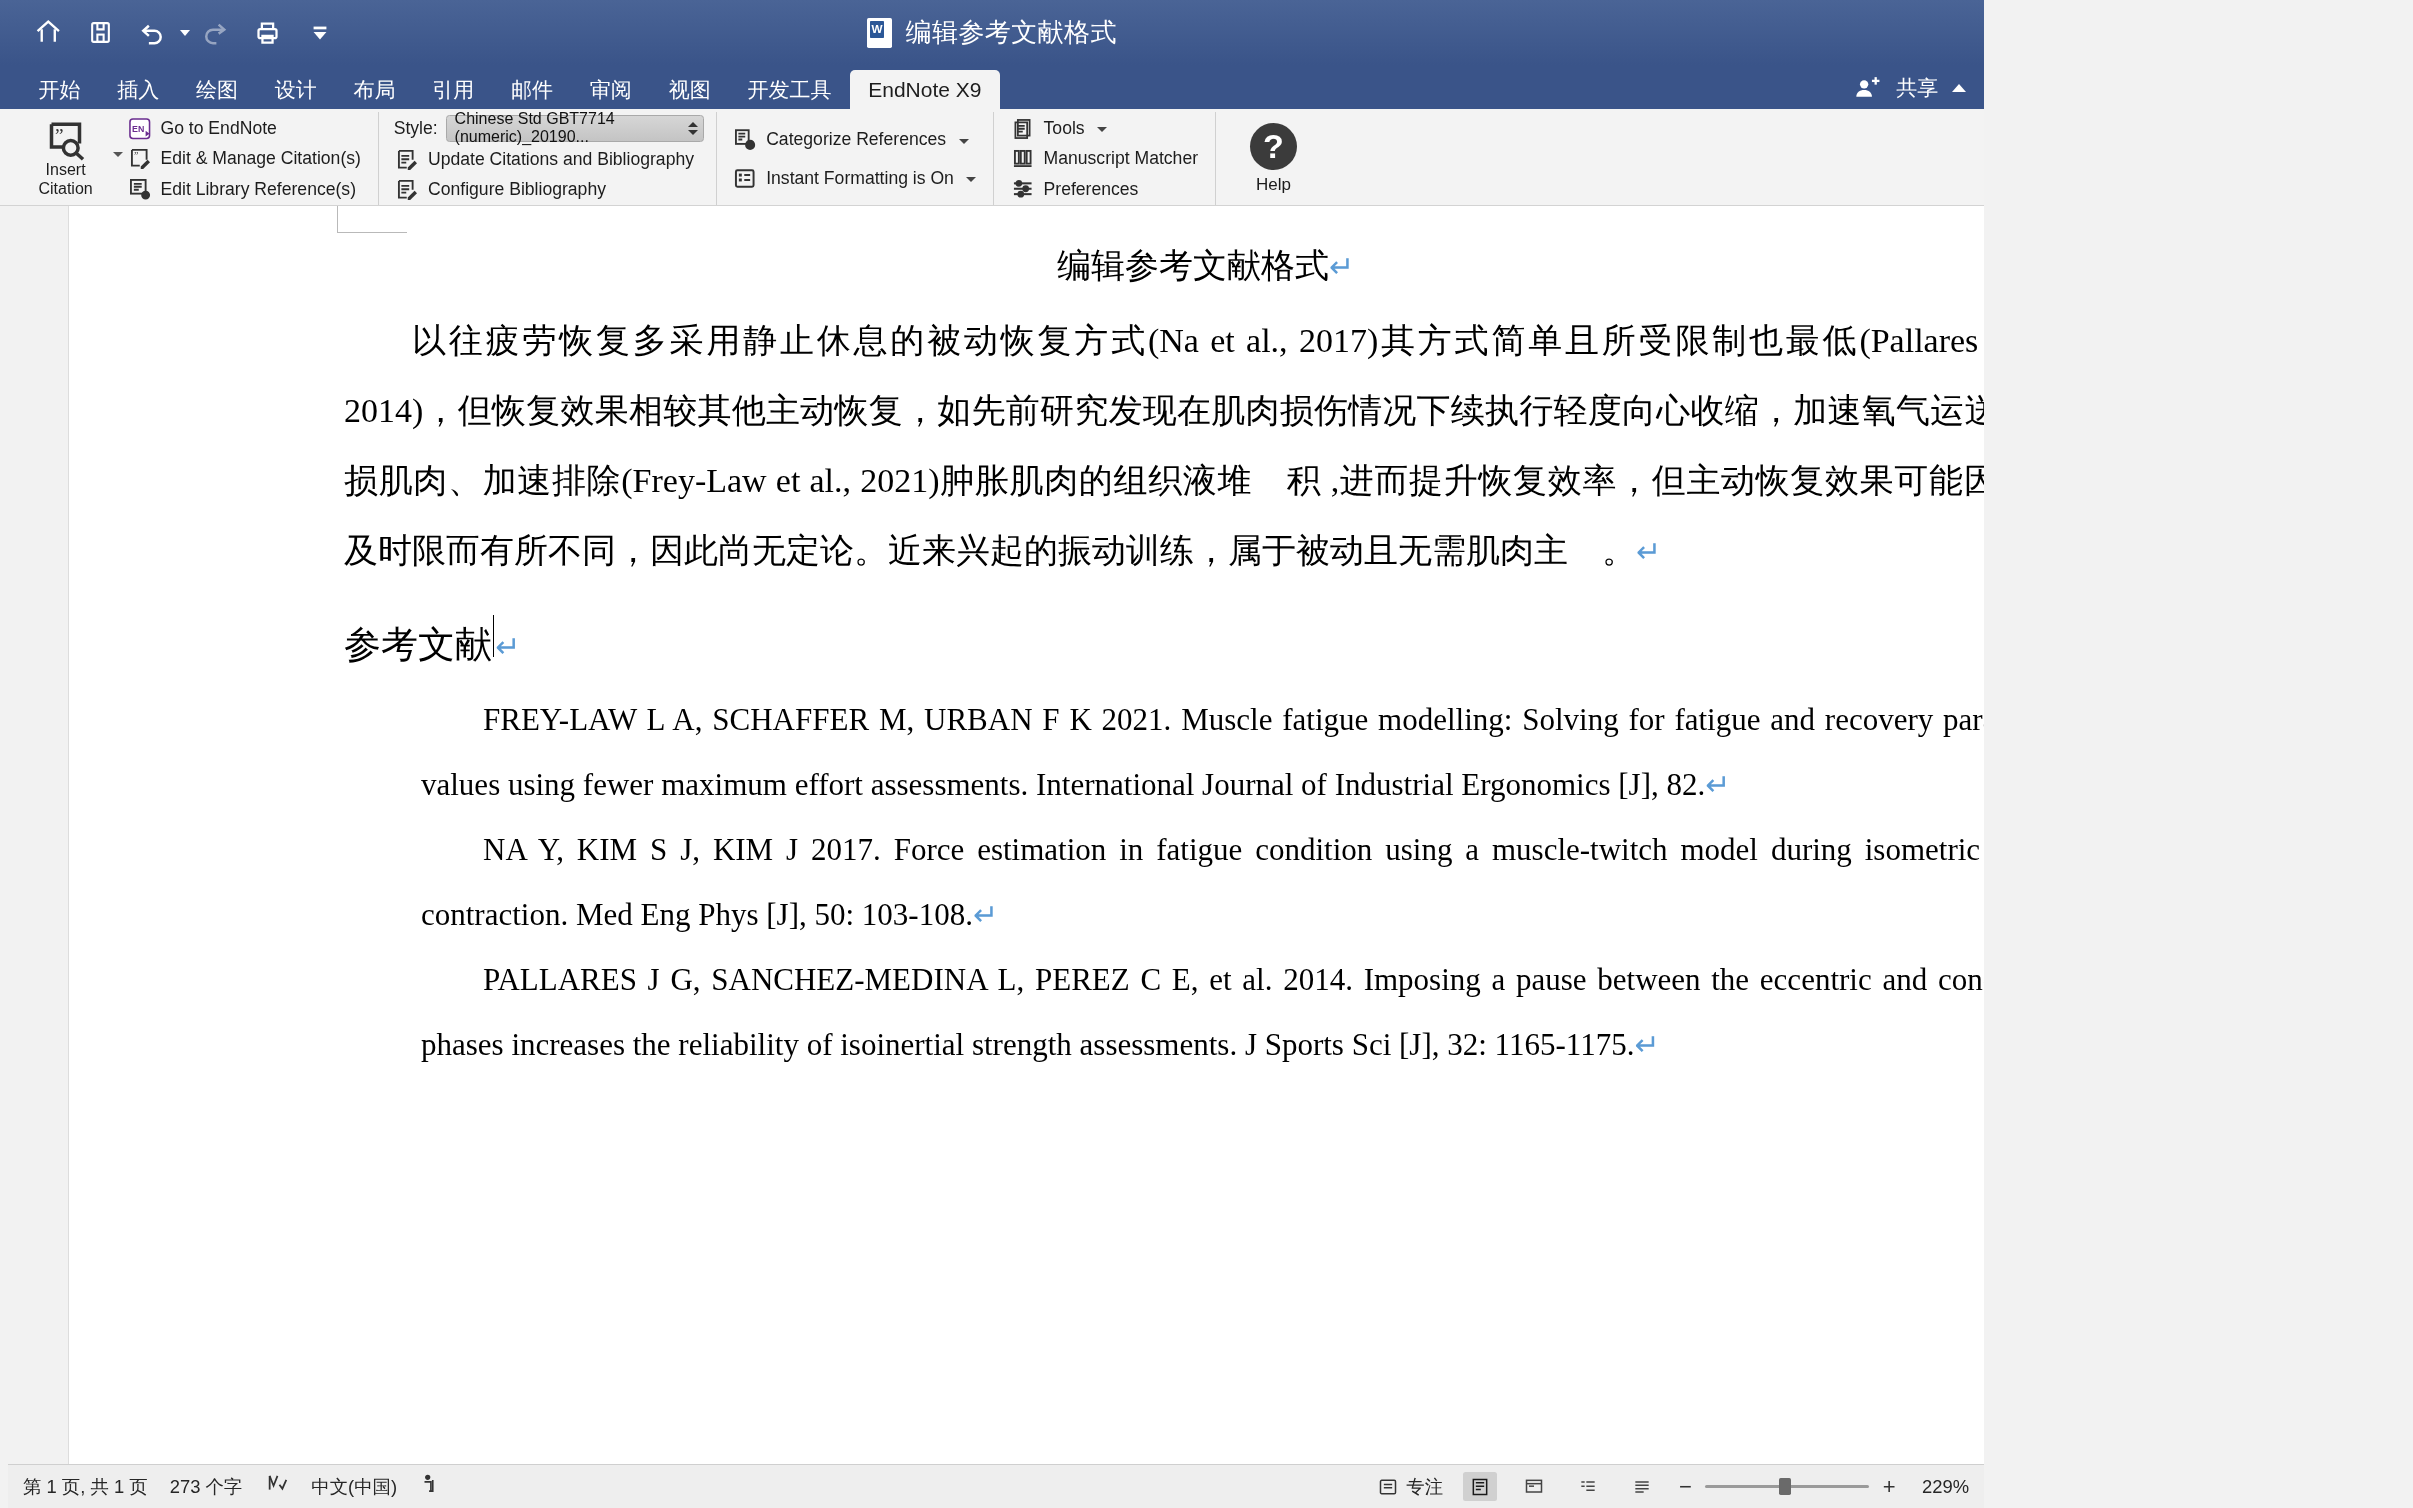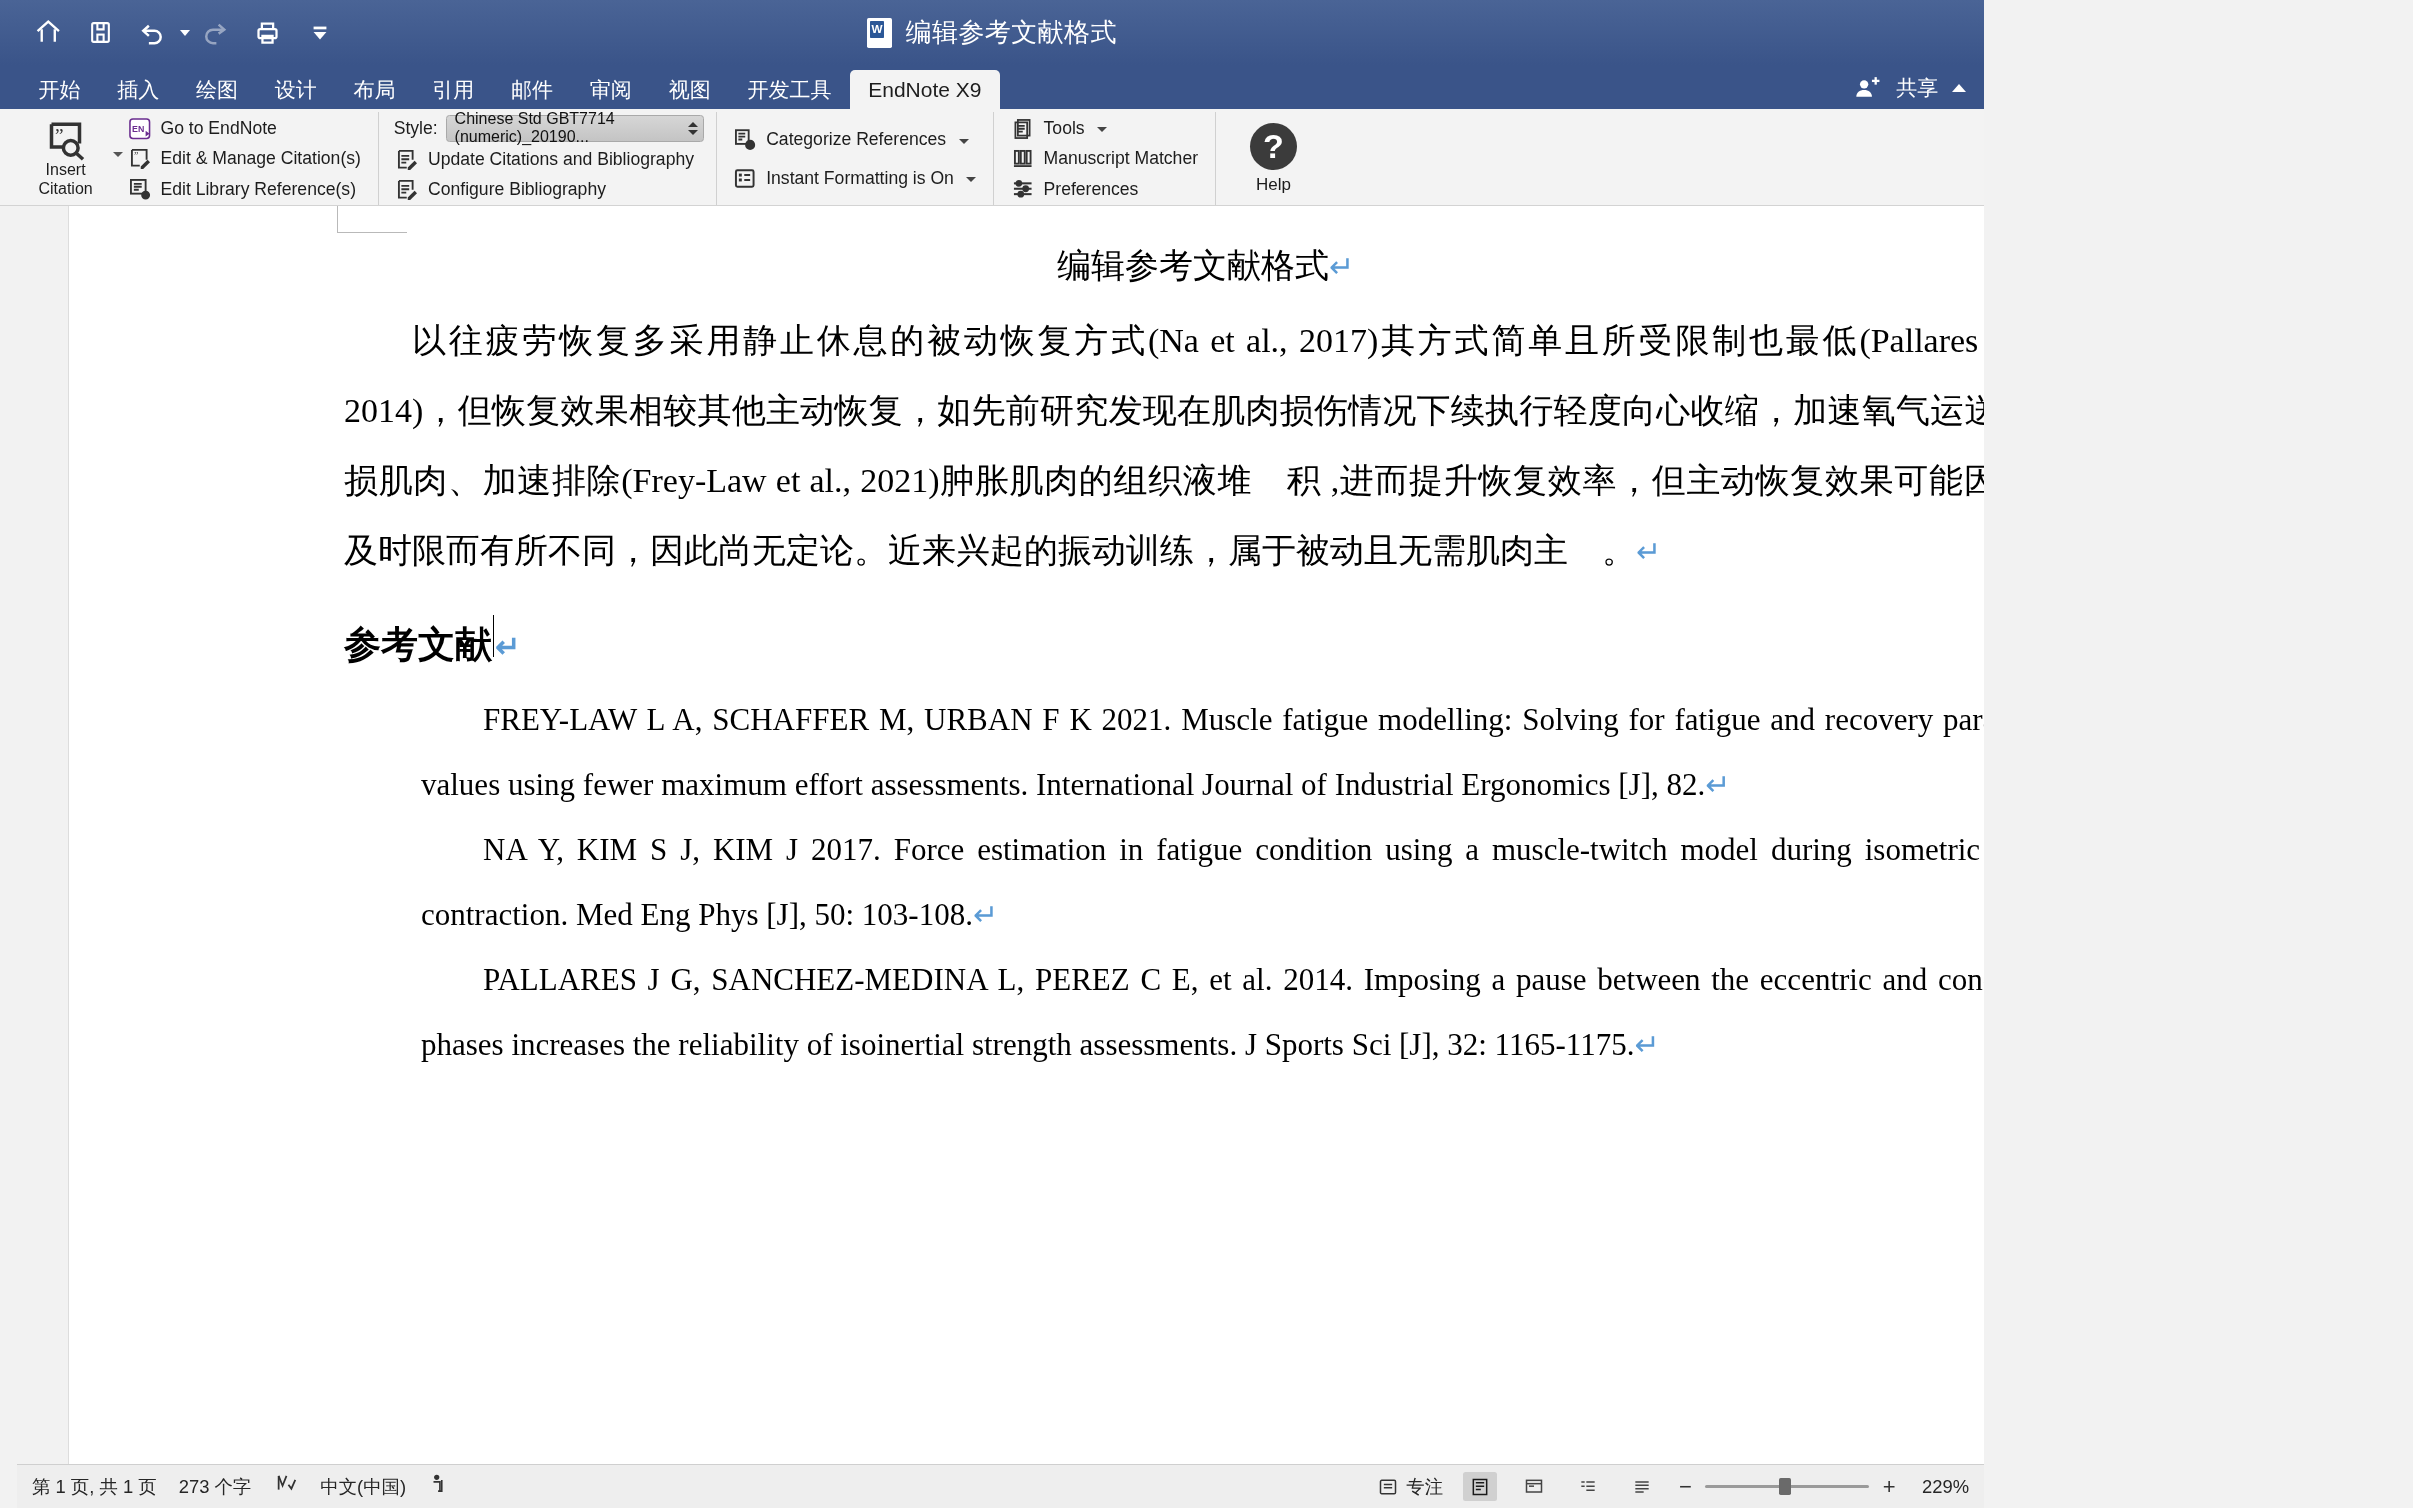"参考文献" .h1 { font-weight: bold -> normal }
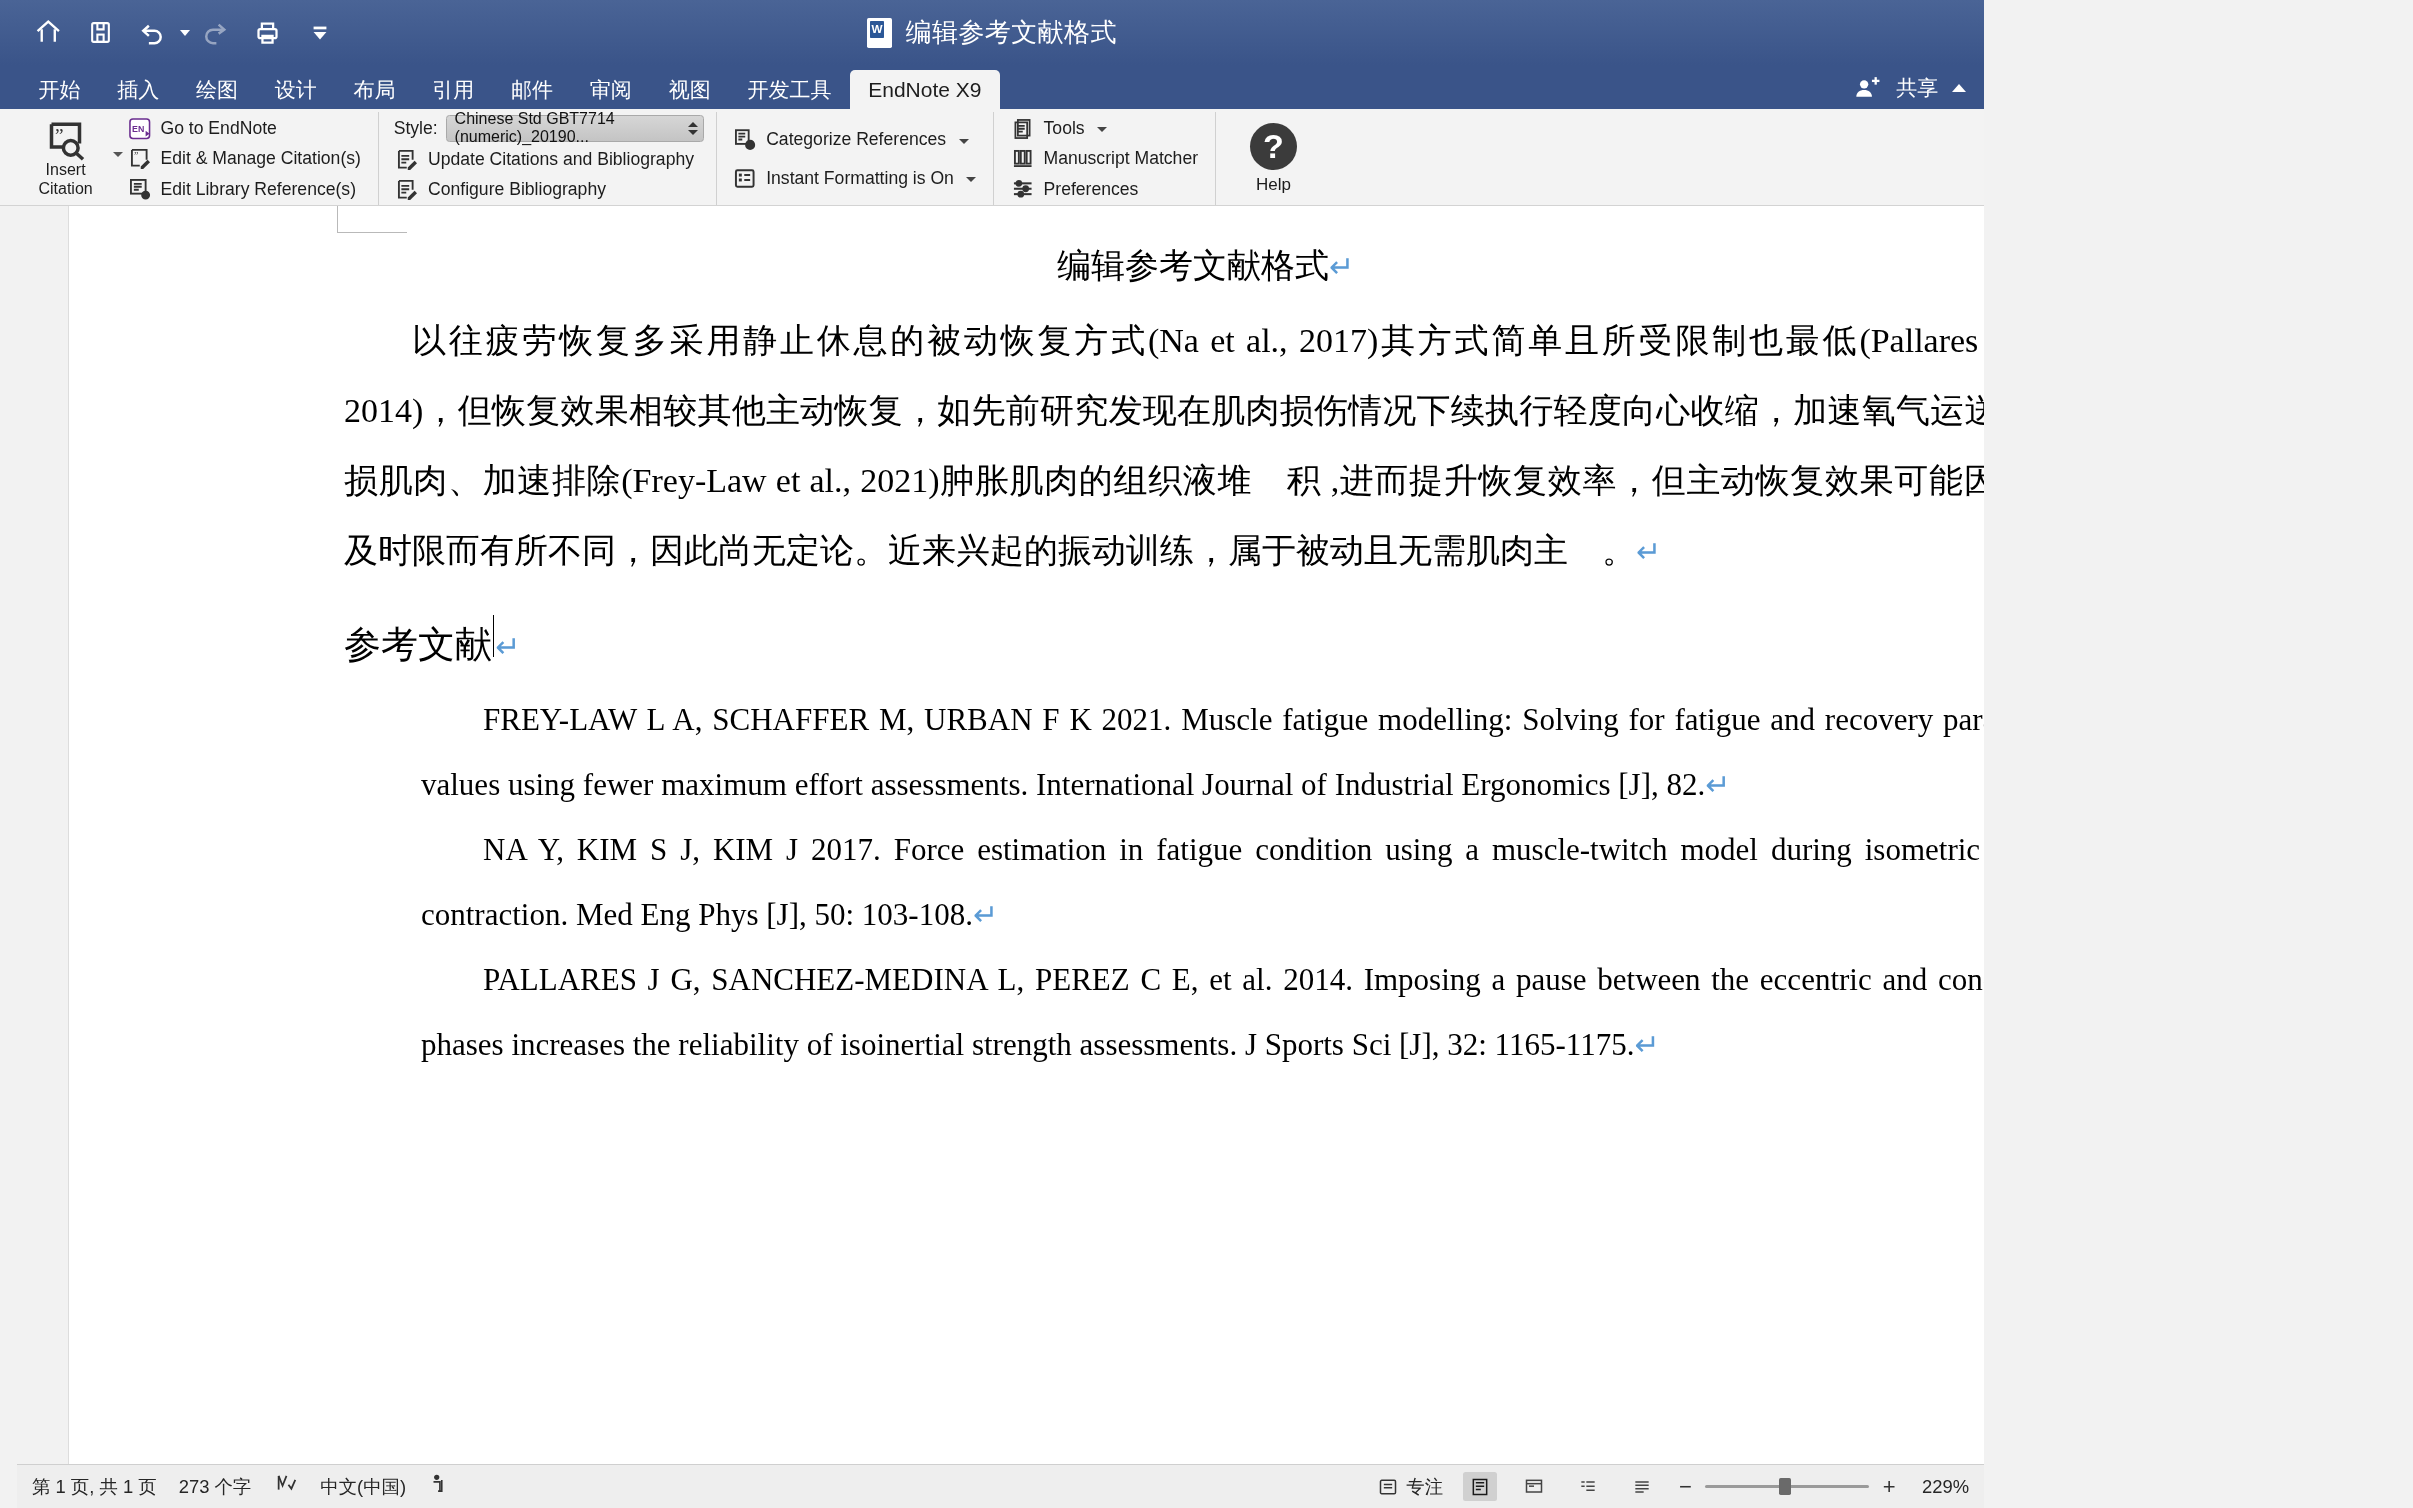"第 1 页, 共 1" .statusbar { left: 17px -> 8px }
